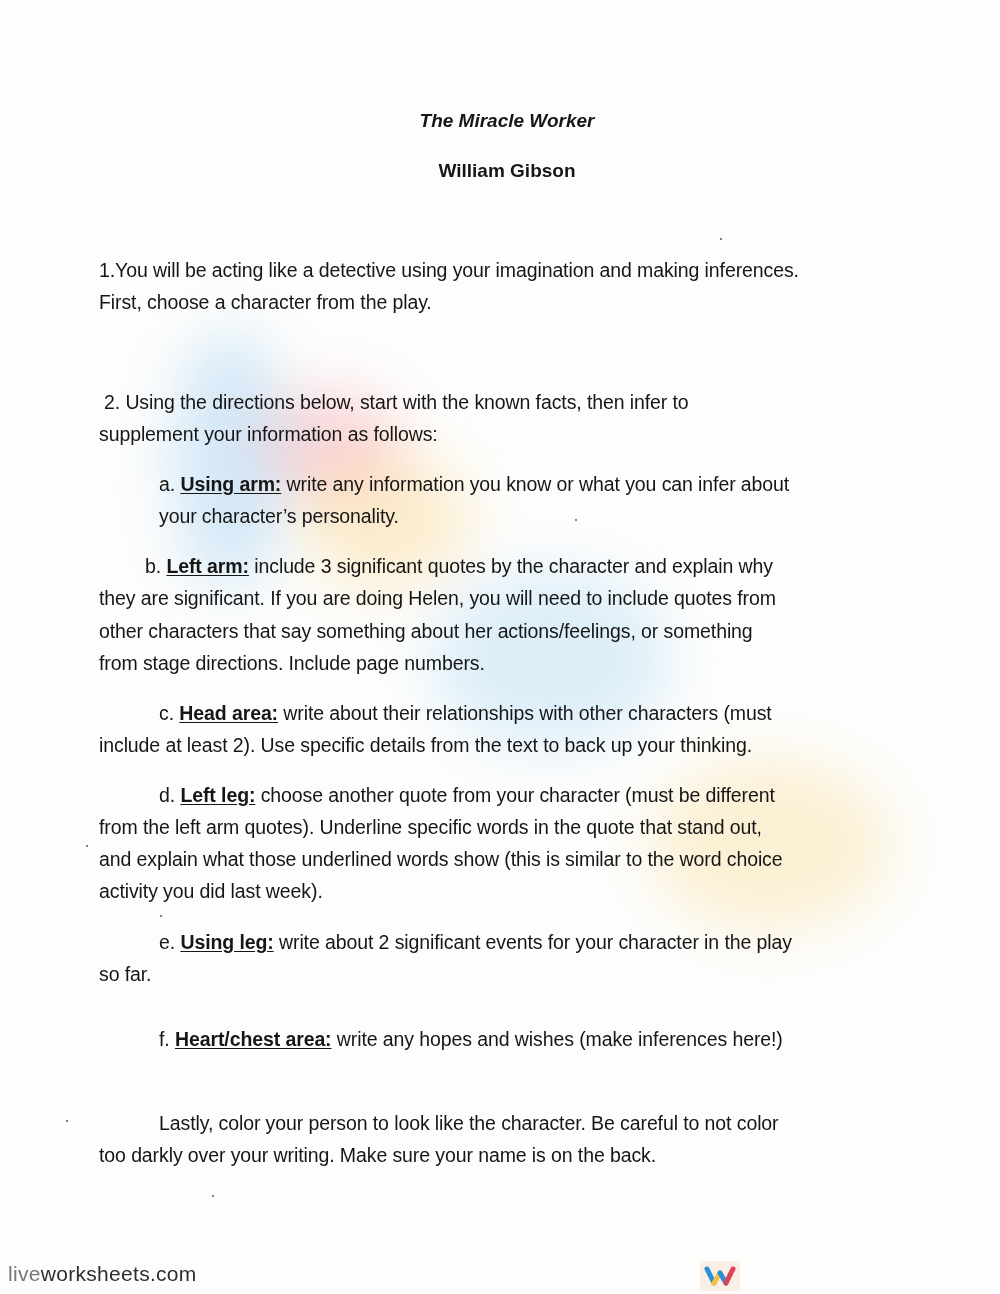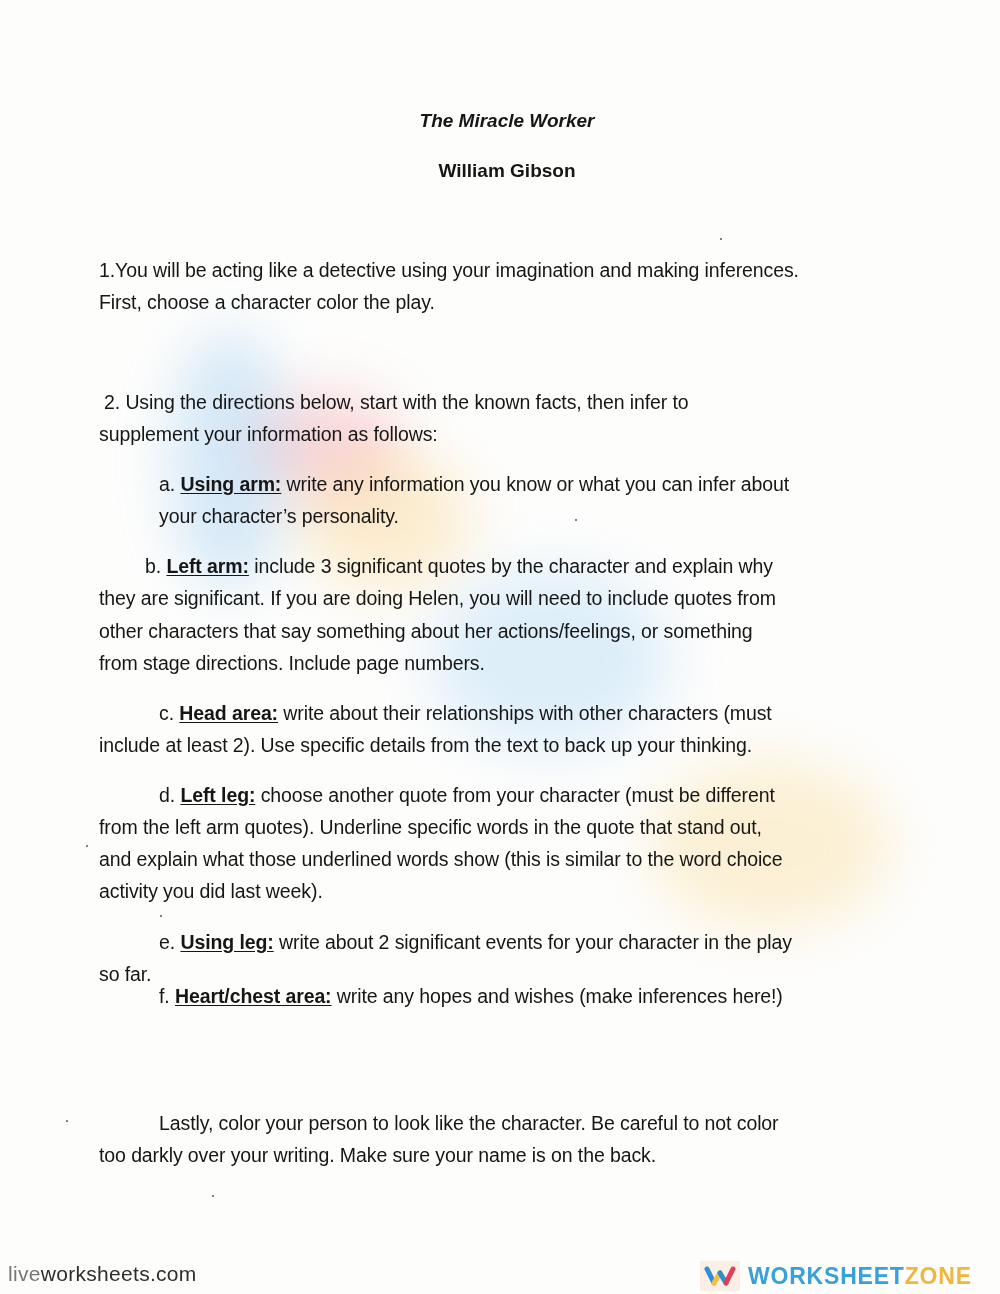"First, choose a character color" div.page-line { text: color -> from }
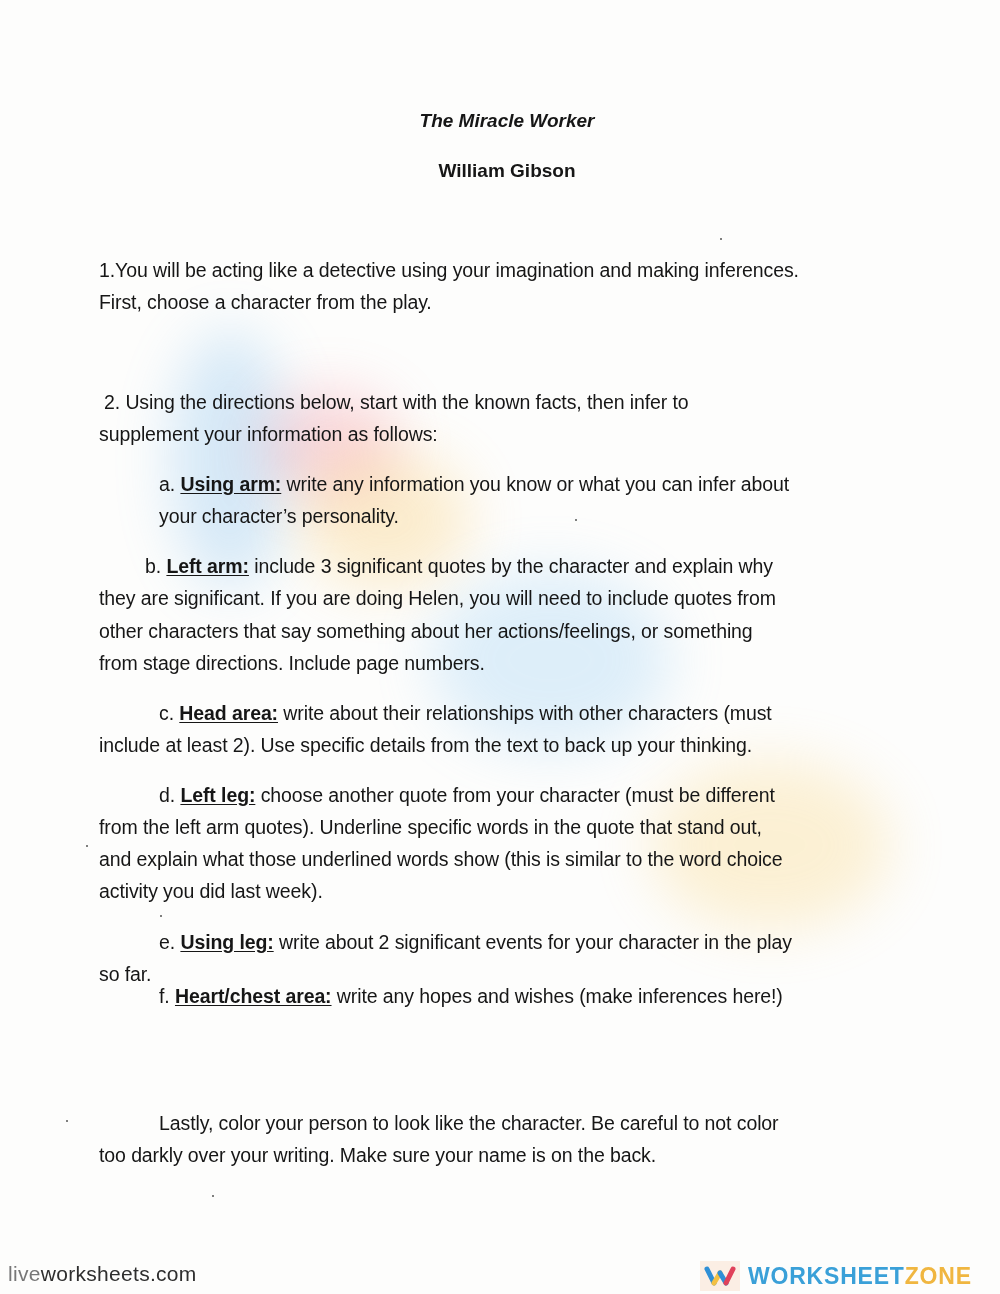"f. Heart/chest area: write any" div.page-line { top: 984px -> 1027px }
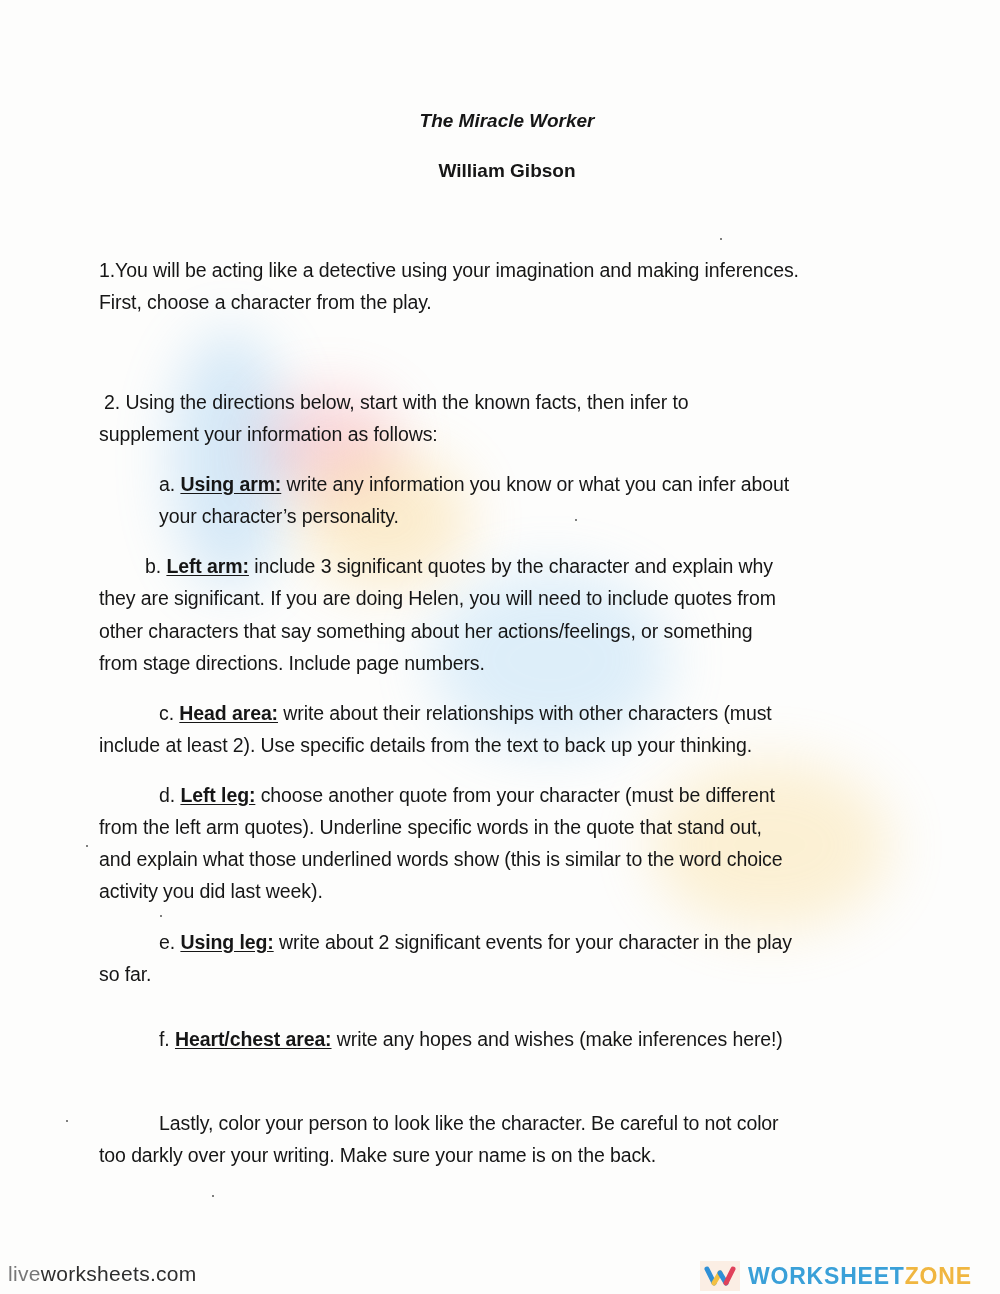"WORKSHEETZONE" div.wz-text { html: <div> <span>WORKSHEET</span><span>ZONE</span> </div> -> none }
